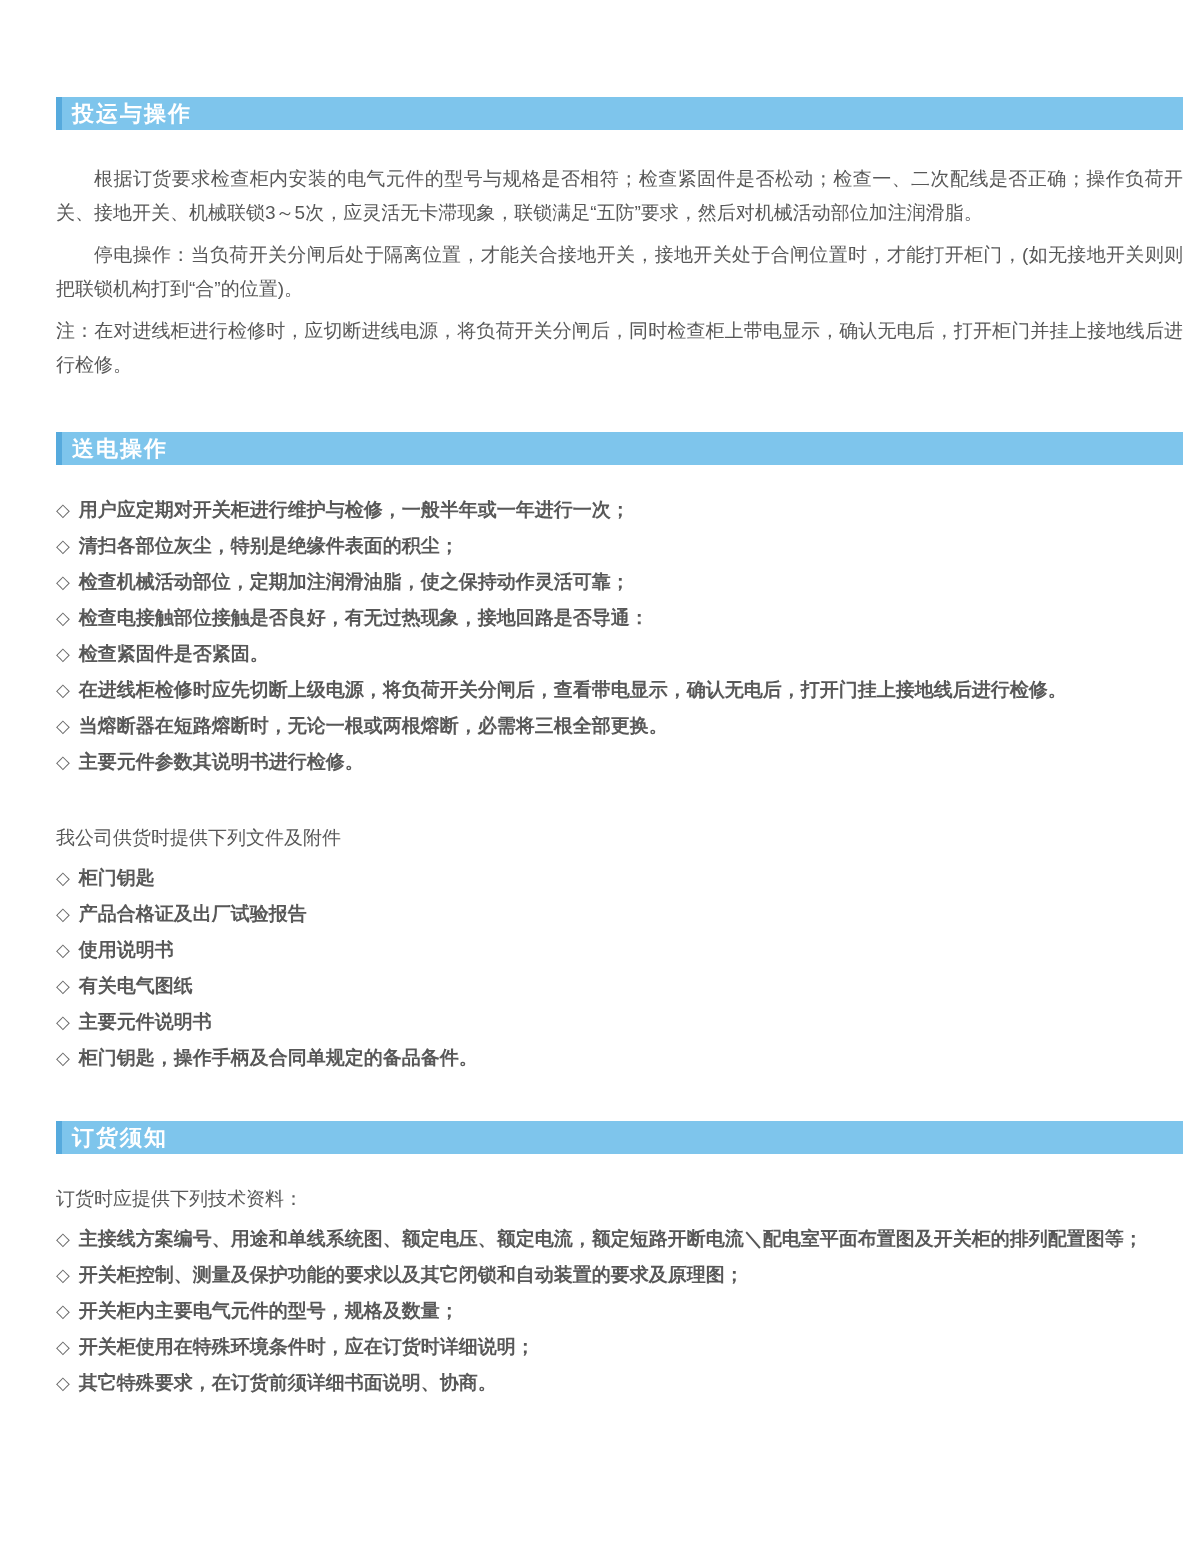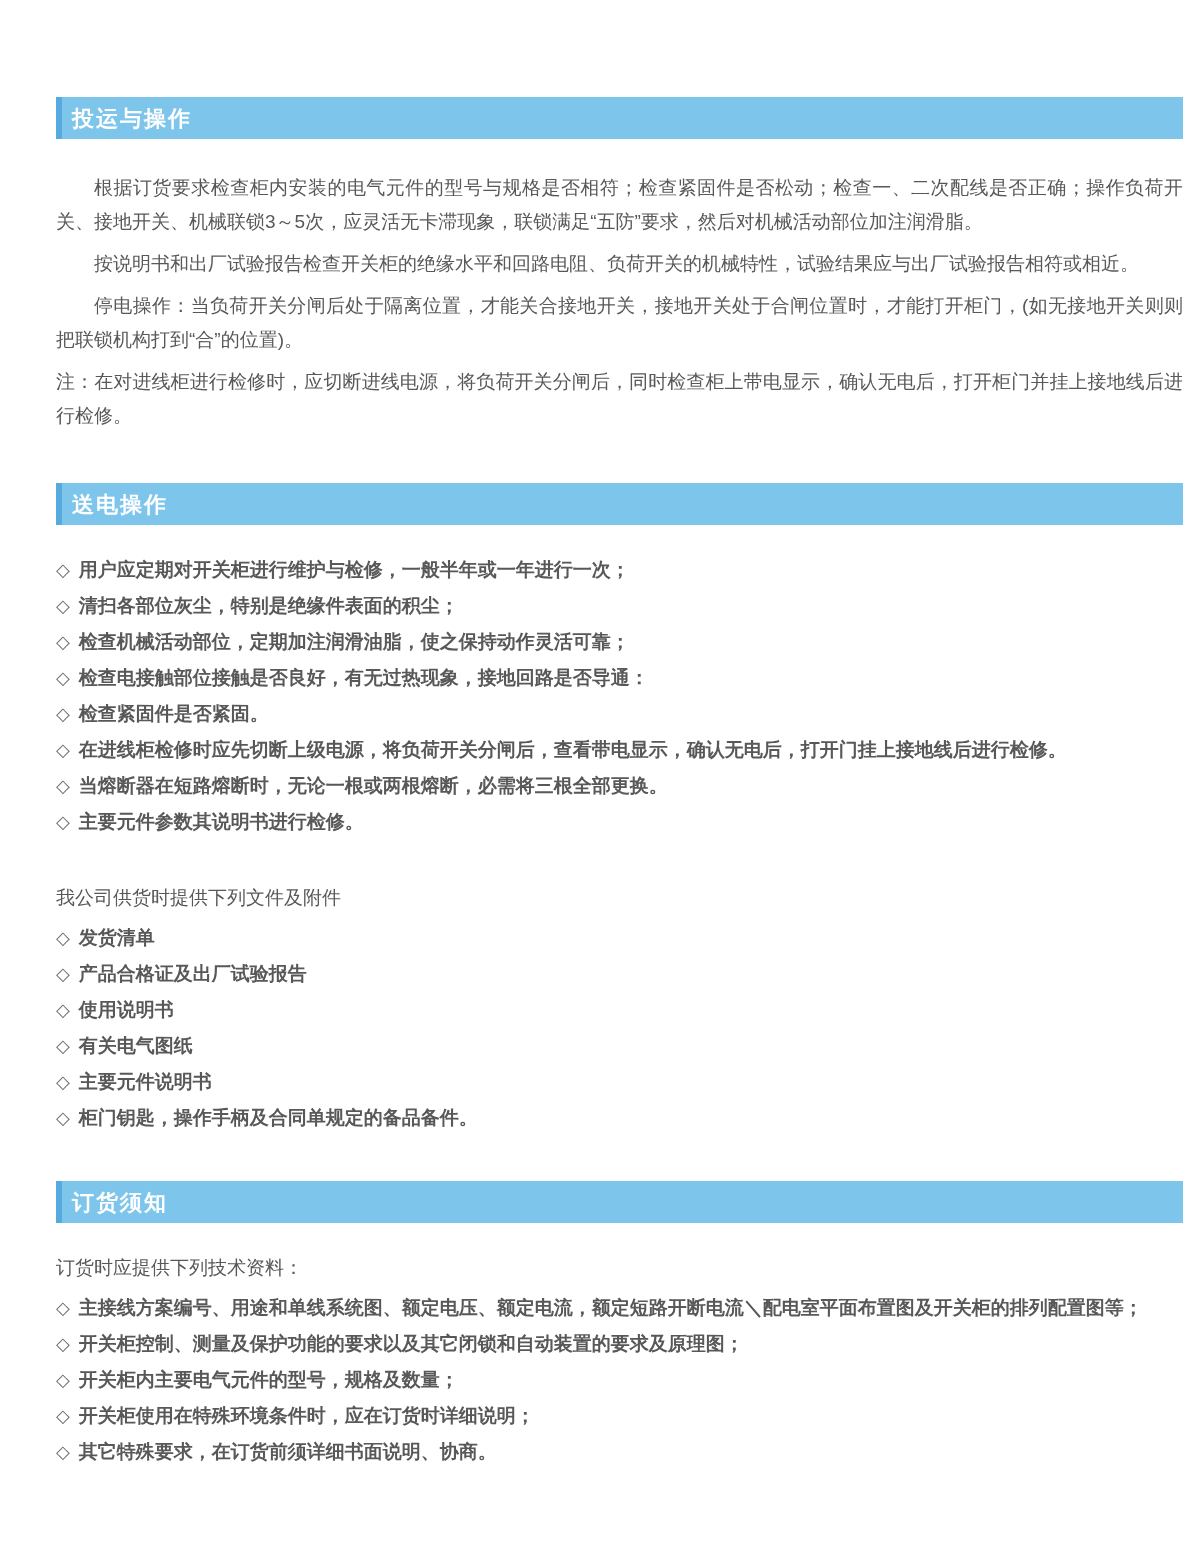"投运与操作" .section-header { height: 42px -> 33px }
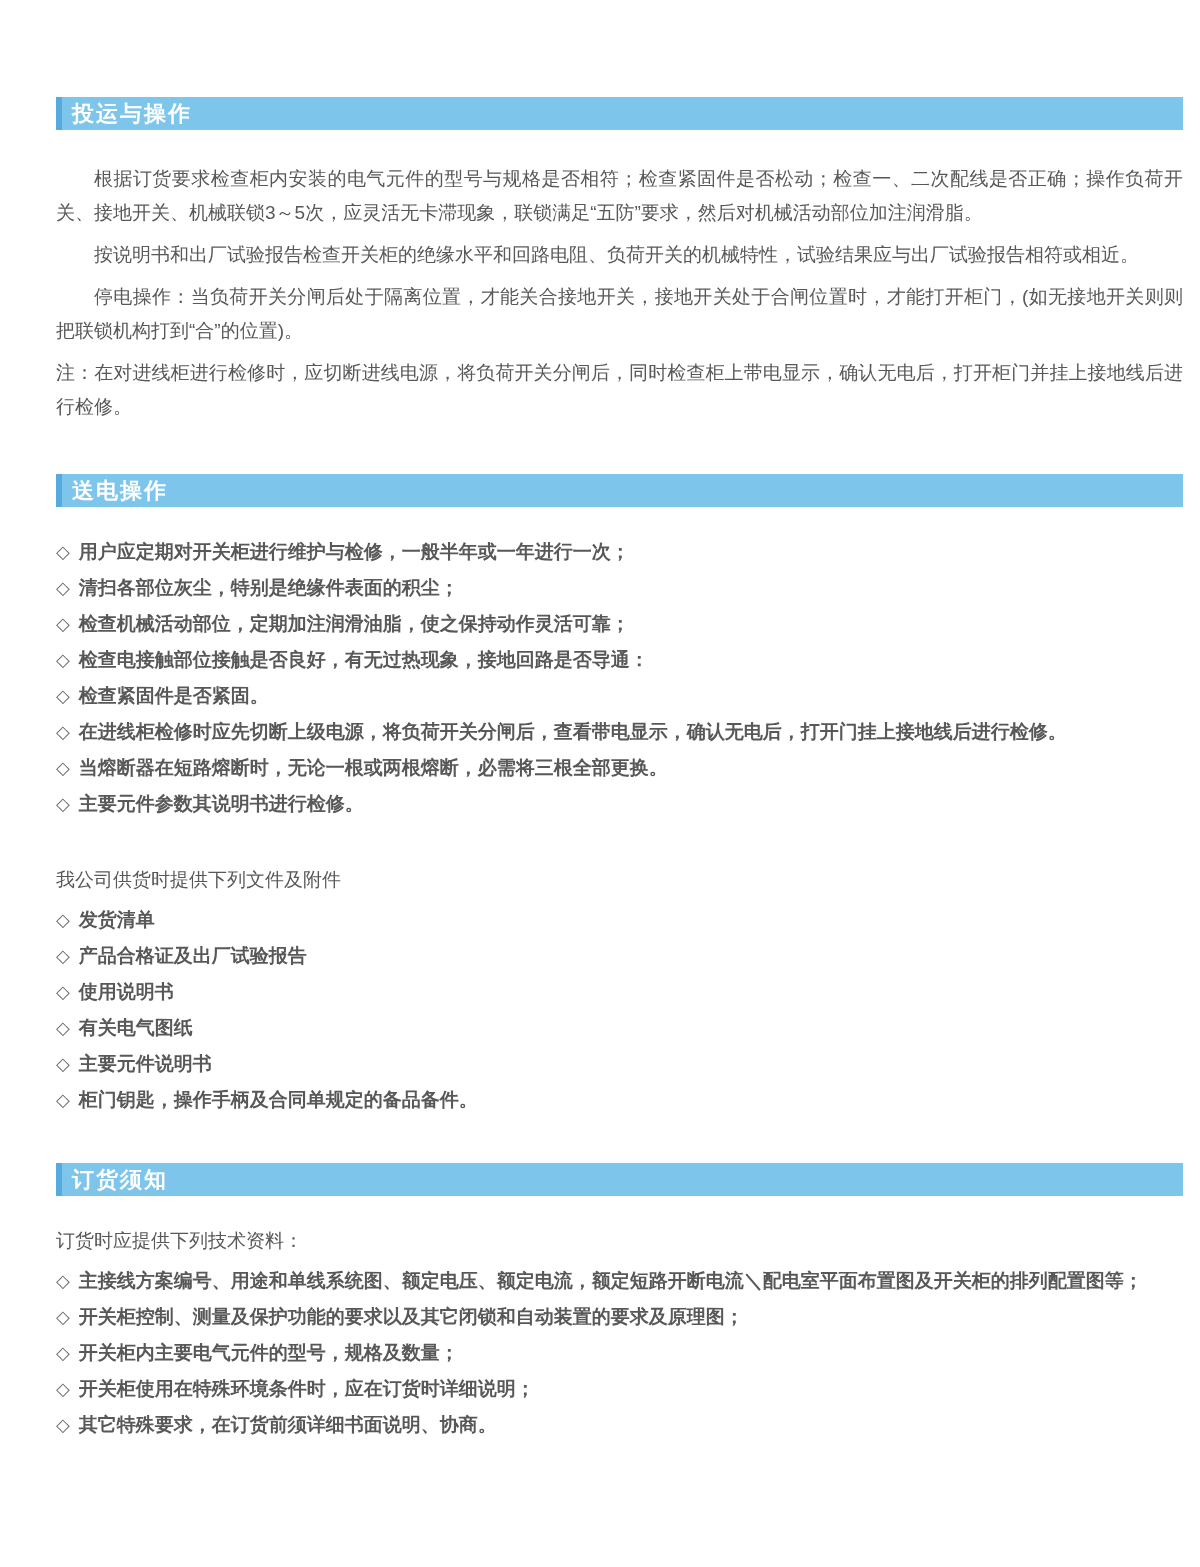"按说明书和出厂试验报告检查开关柜的绝缘水平和回路电阻、负荷开关的机械特性，试验结" p.para { html: <p>按说明书和出厂试验报告检查开关柜的绝缘水平和回路电阻、负荷开关的机械特性，试验结果应与出厂试验报告相符或相近。</p> -> none }
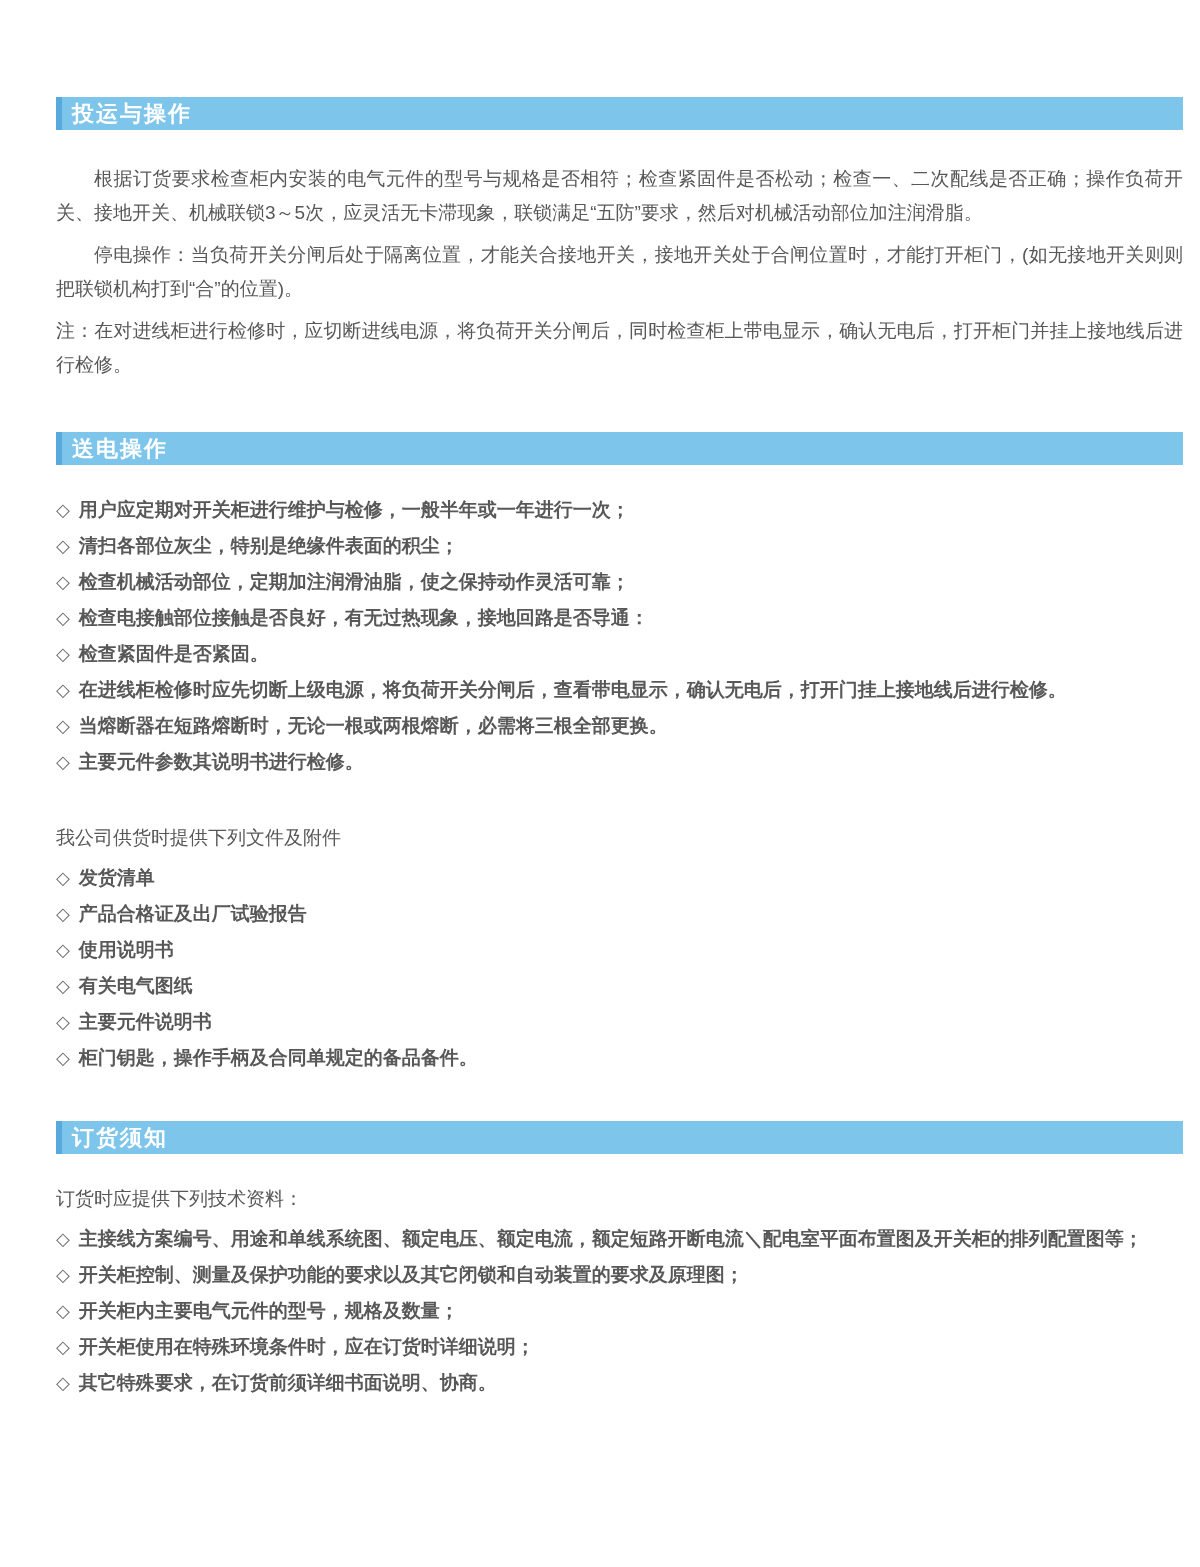"发货清单" span.li-text { text: 发货清单 -> 柜门钥匙 }
